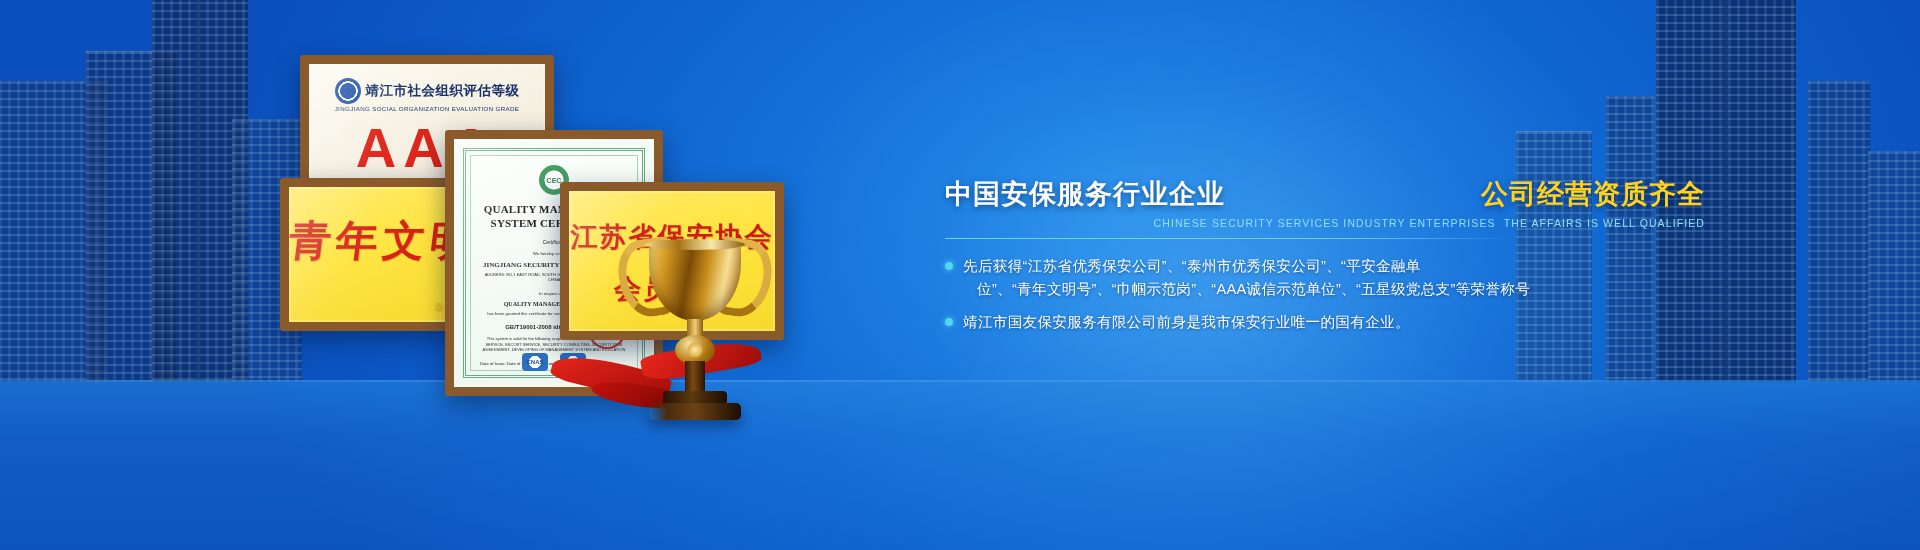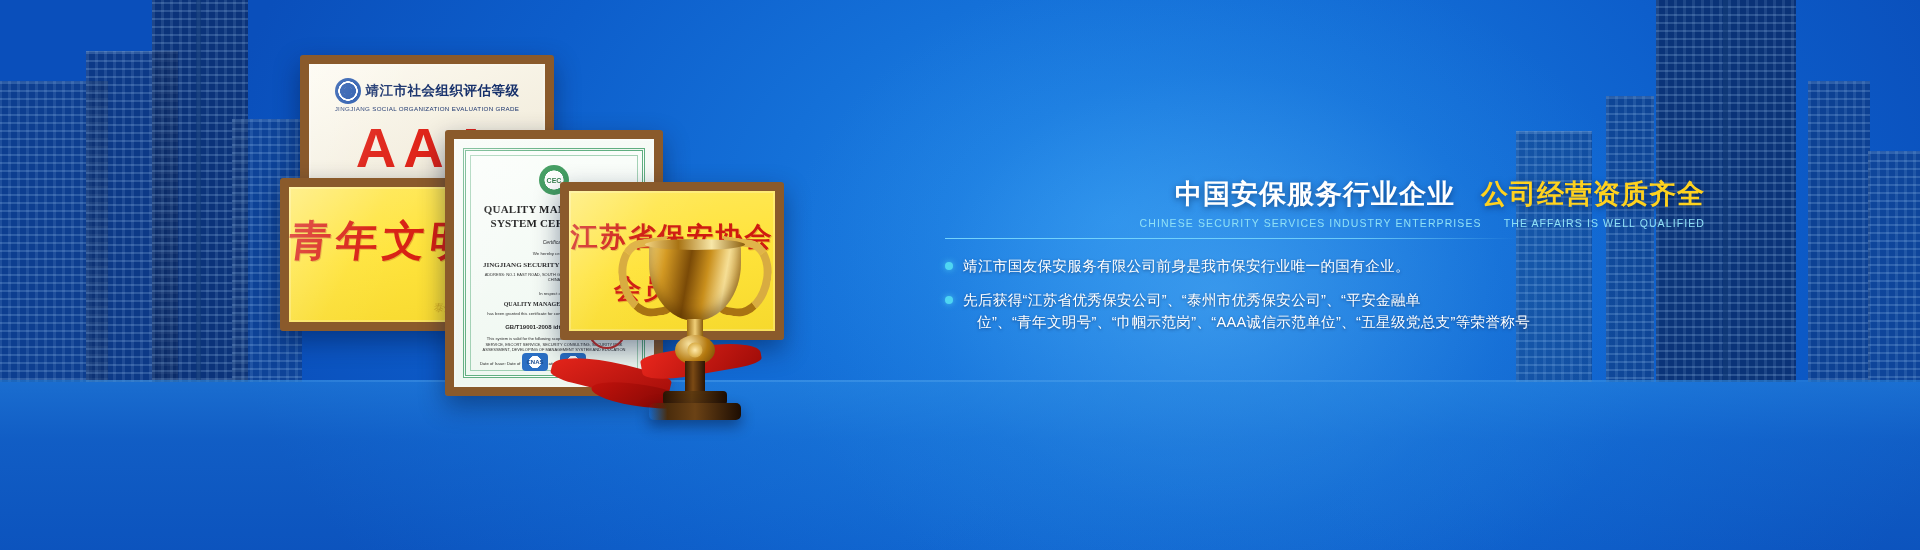"中国安保服务行业企业" .title-row { justify-content: flex-end -> space-between }
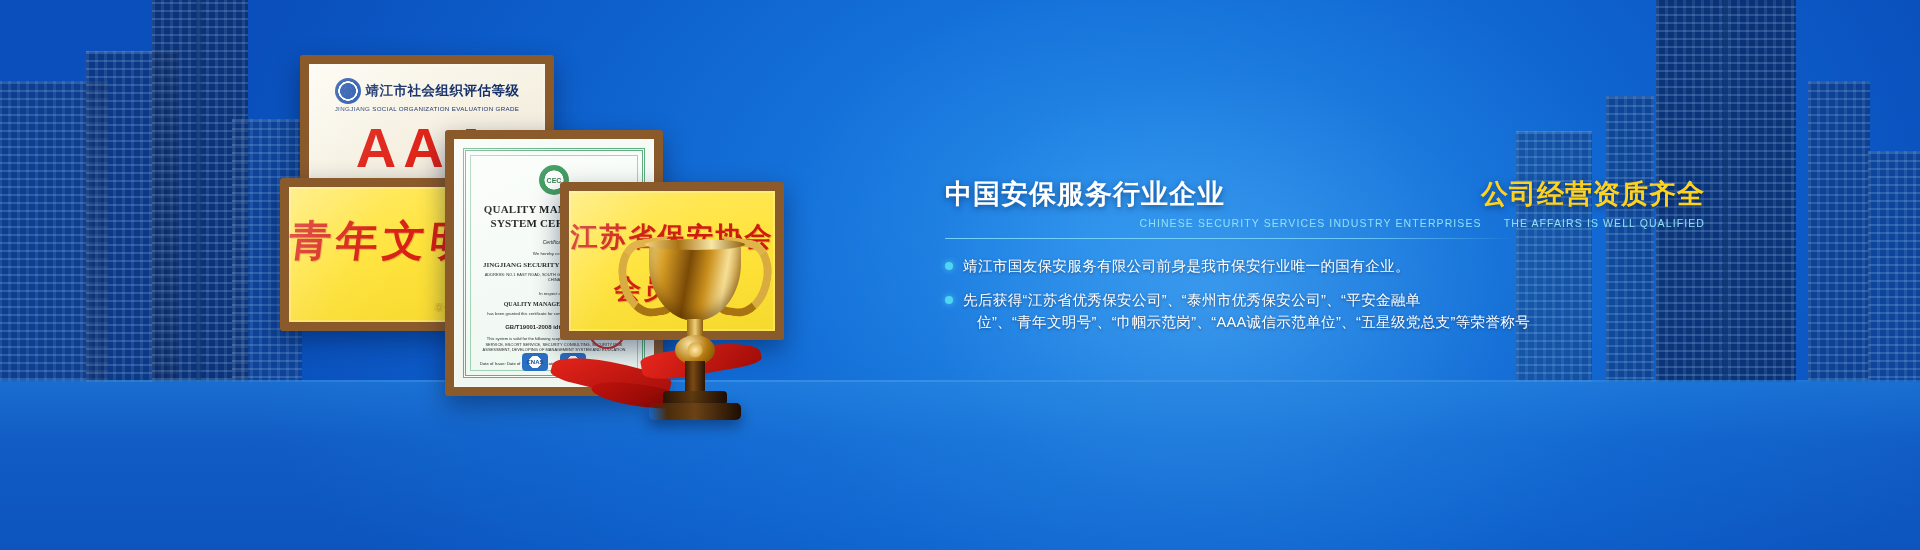"CHINESE SECURITY SERVICES INDUSTRY" .sub-row { gap: 22px -> 8px }
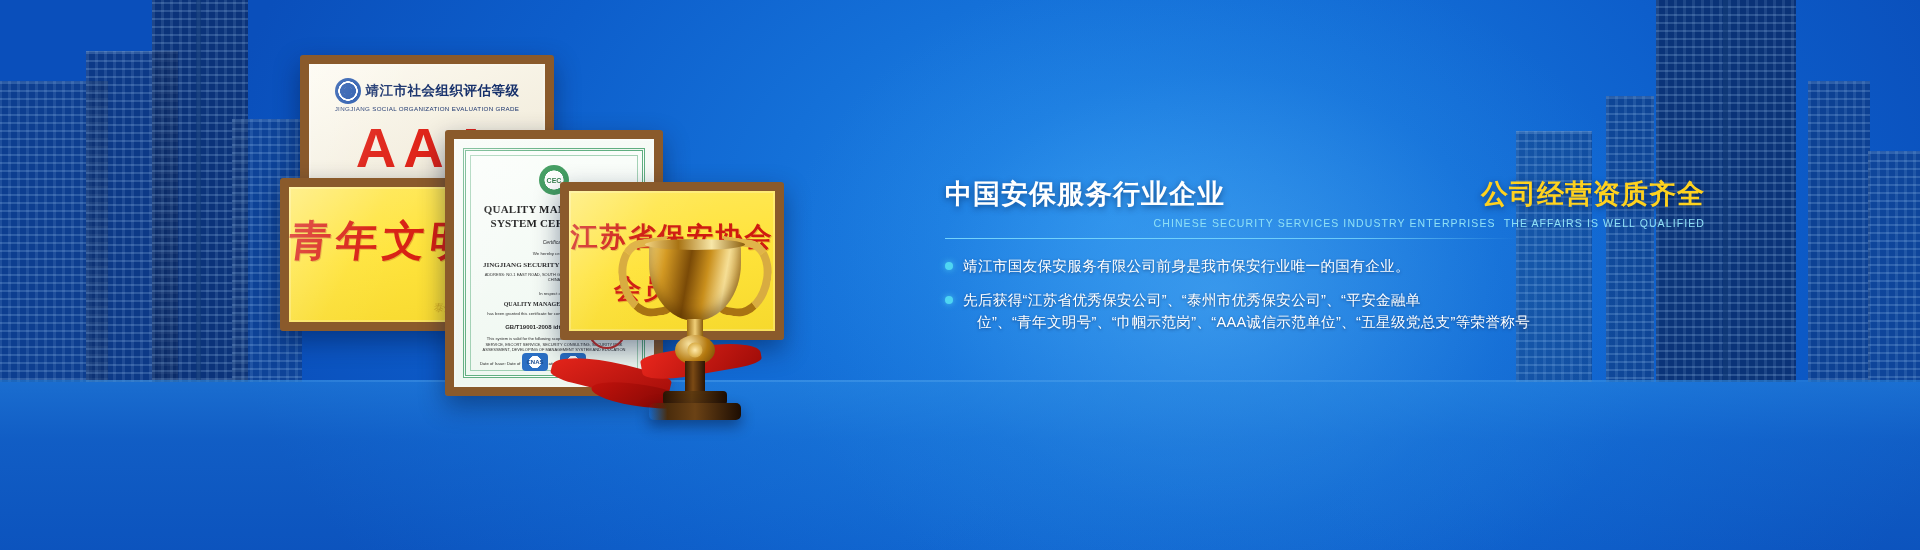"靖江市国友保安服务有限公司前身是我市保安行业唯一的国有企业。" div.bullet { order: before "先后获得“江苏省优秀保安公司”、“泰州市优秀保安公司”、“平安金融单" -> after "先后获得“江苏省优秀保安公司”、“泰州市优秀保安公司”、“平安金融单" }
